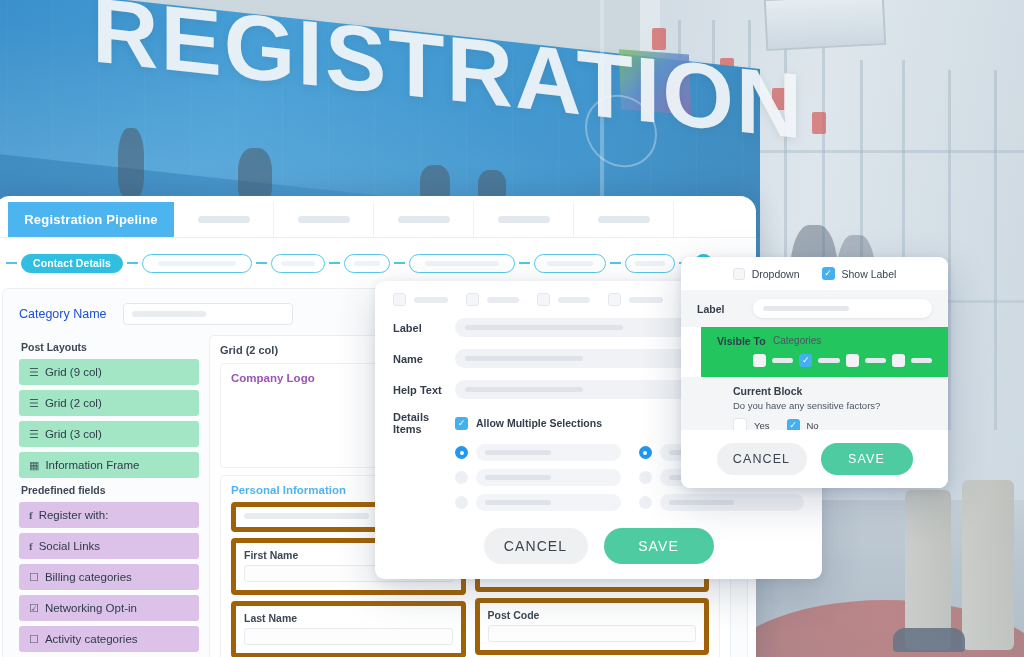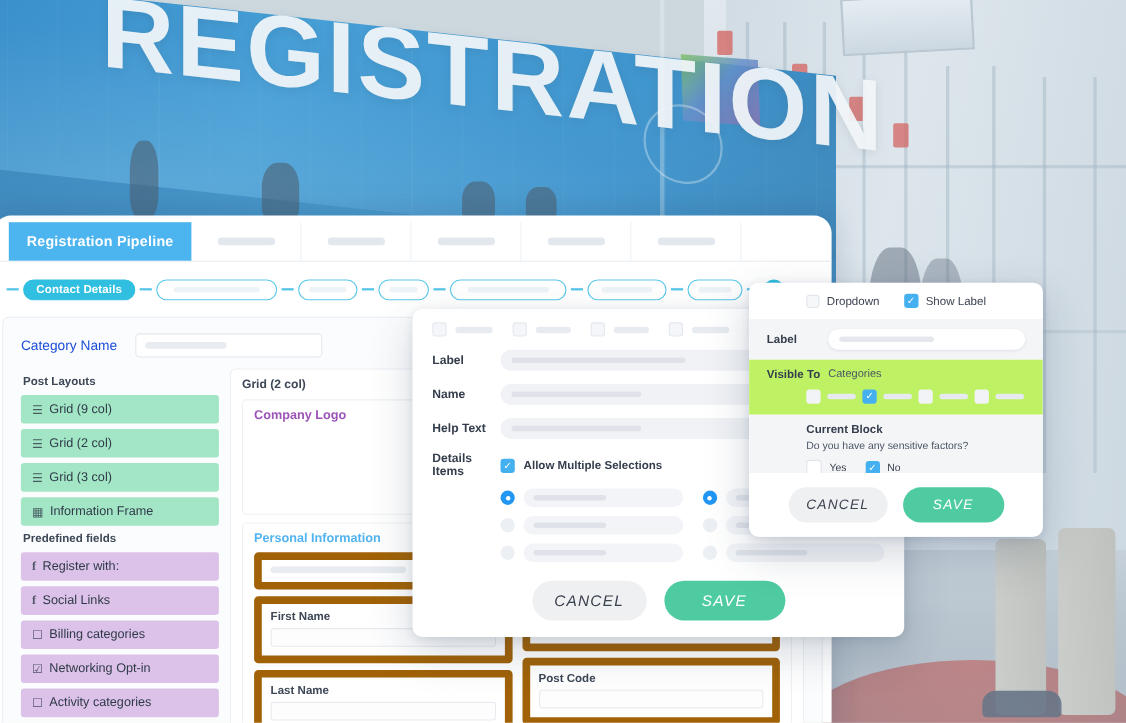"Visible To" .rm-white { background: #bef264 -> #22c55e; margin-left: none -> 20px }
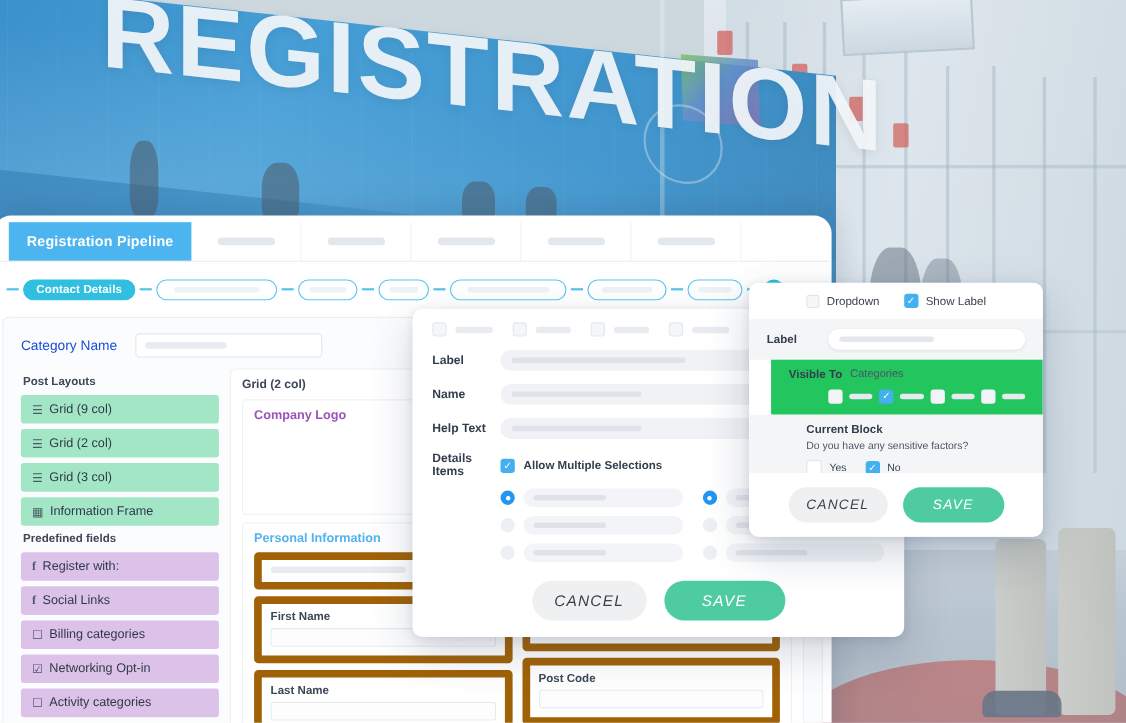"CANCEL" .btn { font-style: italic -> none }
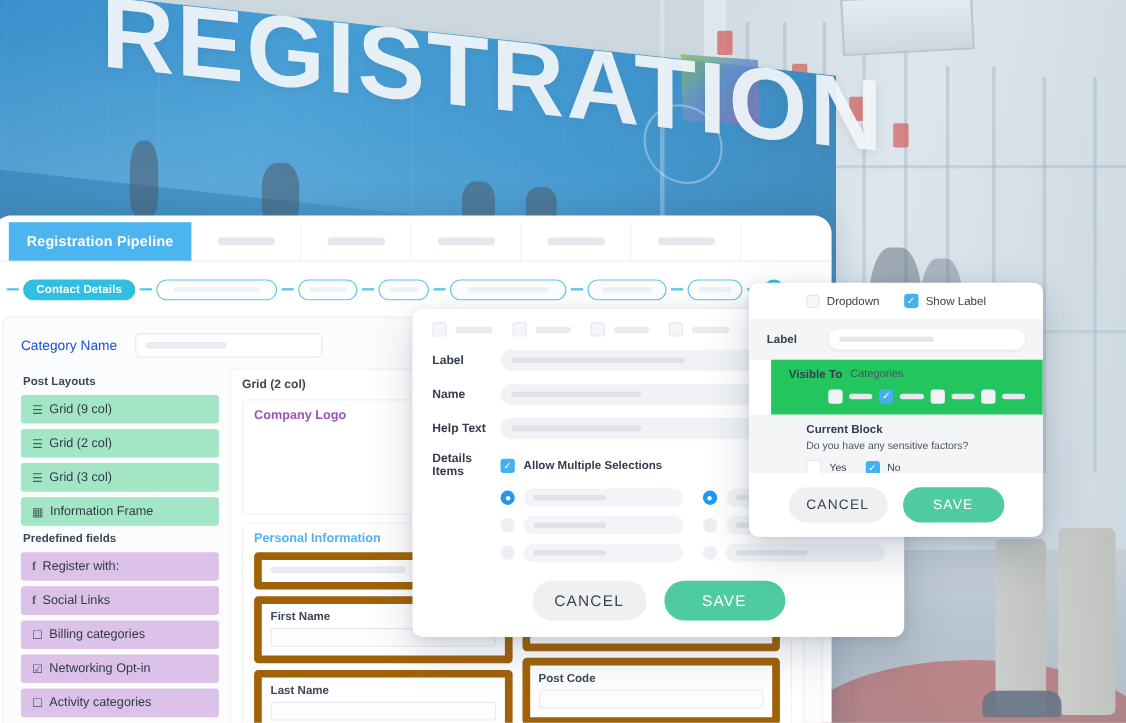"First Name" .fieldbox { border: 7px solid #a16207 -> 5px solid #a16207 }
